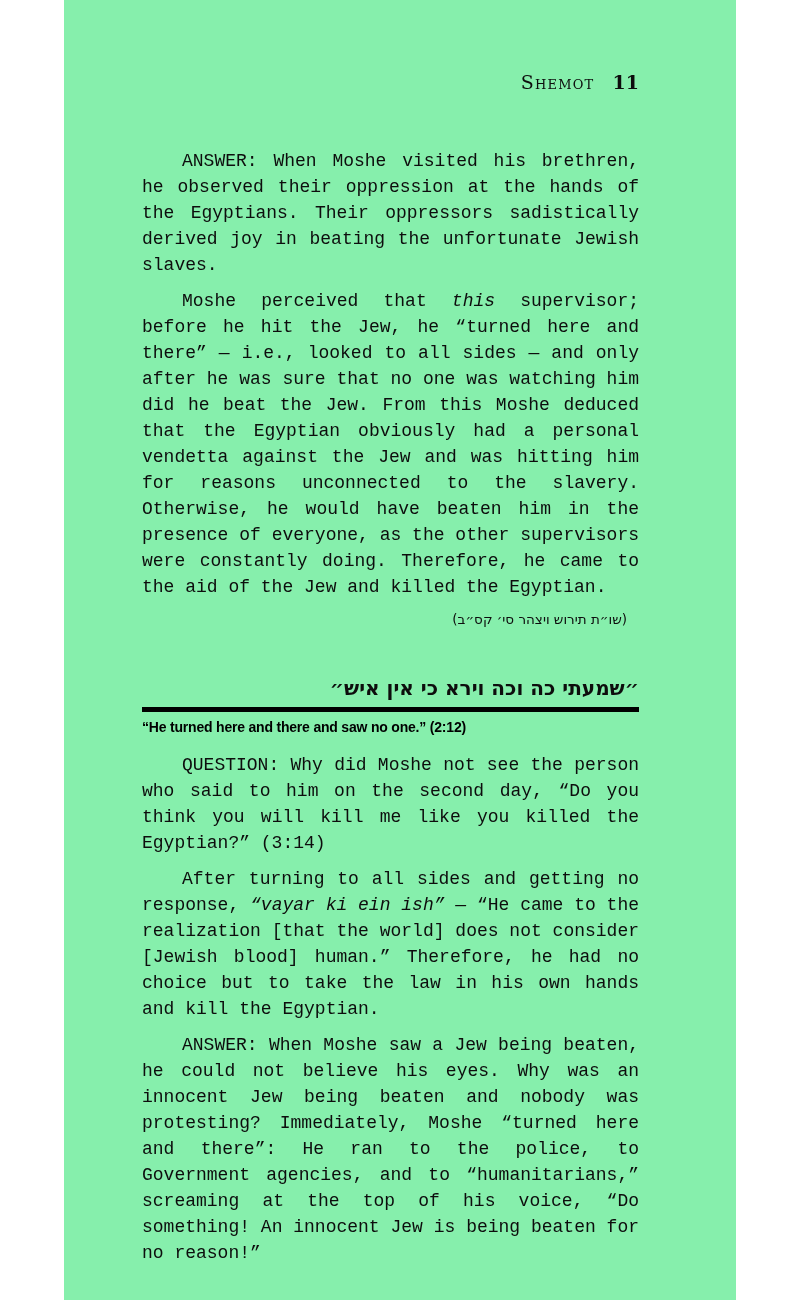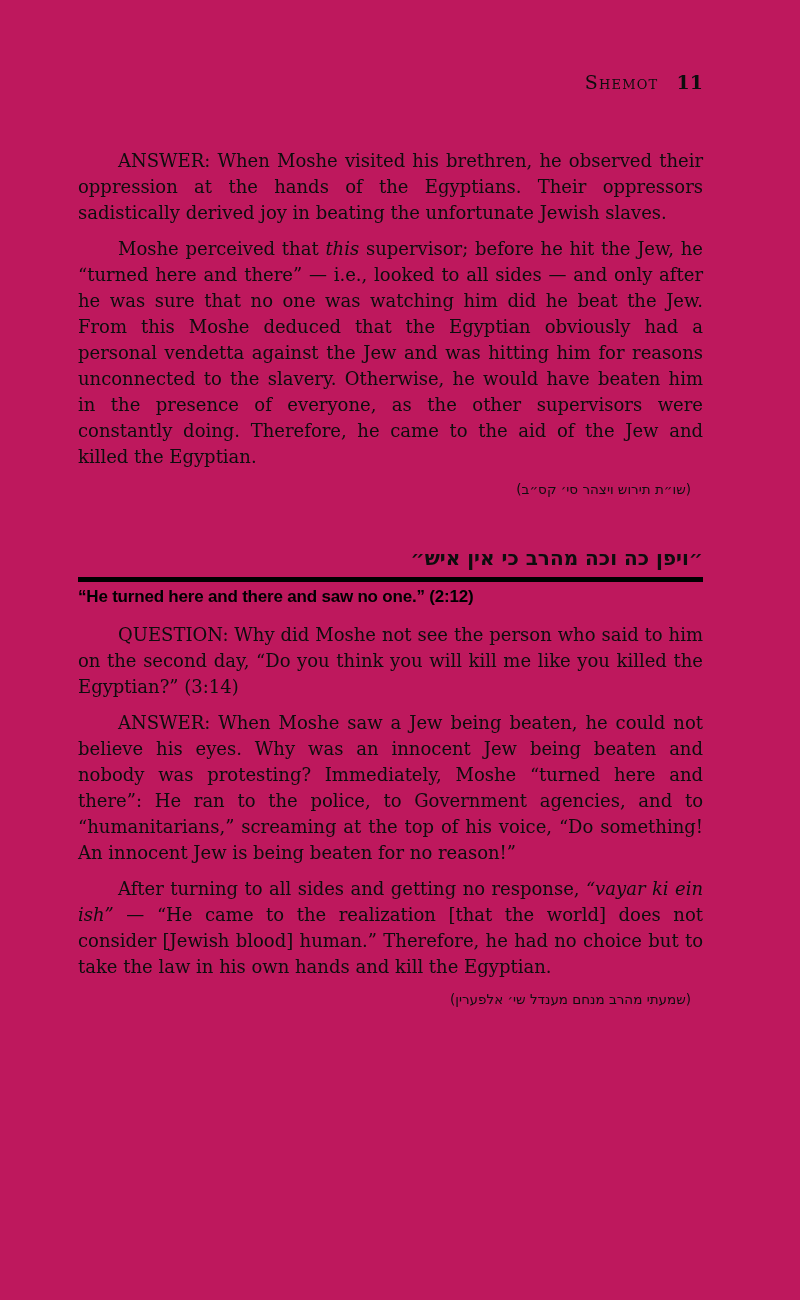"Shemot 11" .page { background: #be185d -> #86efac; width: 800px -> 672px }
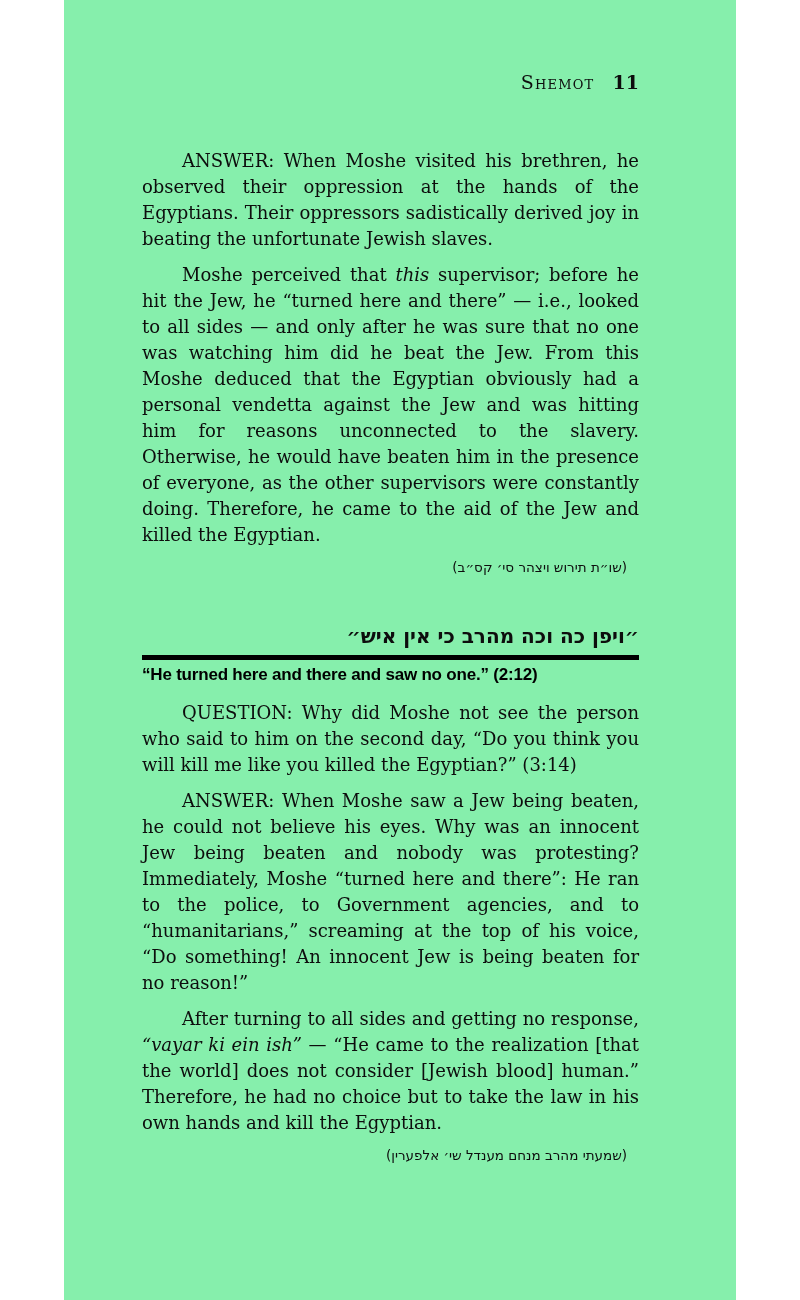"ANSWER: When Moshe visited his" p.para { font-family: none -> Liberation Mono, monospace }
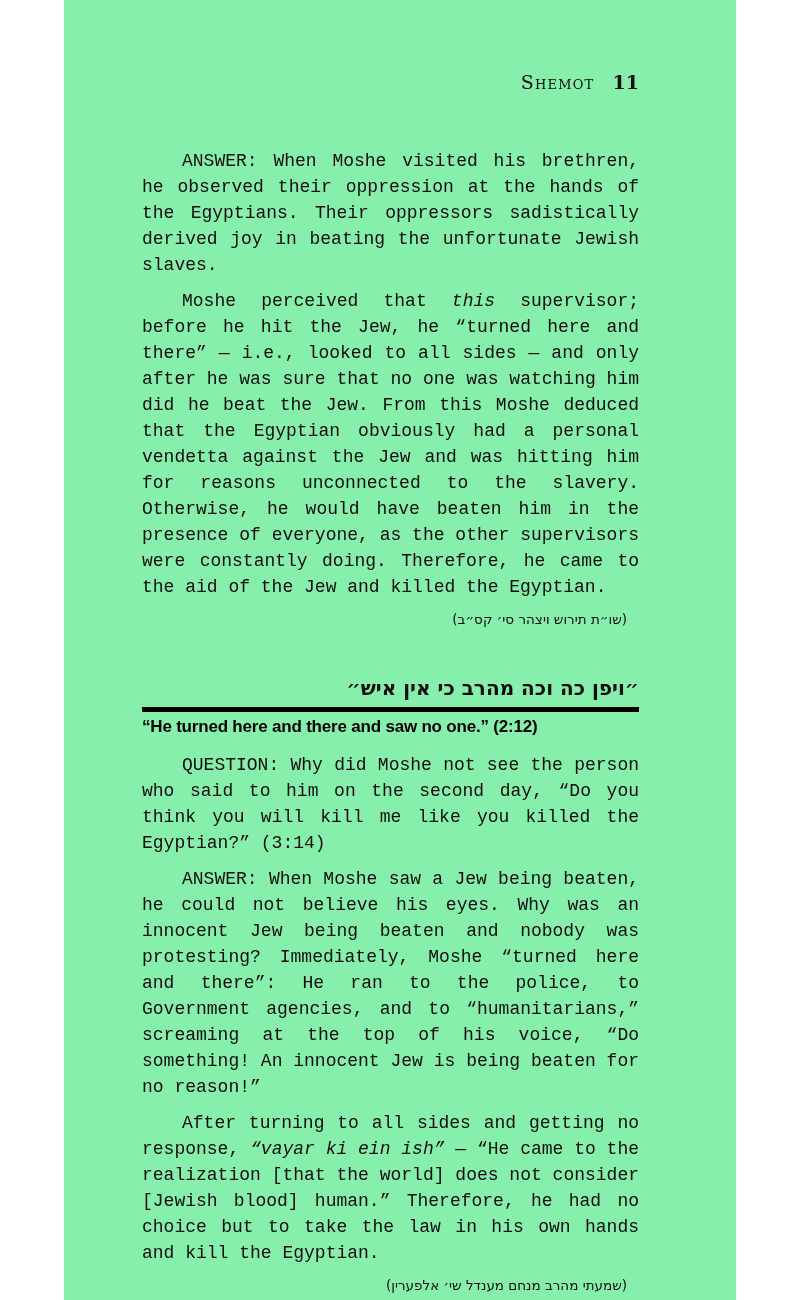"״ויפן כה וכה מהרב כי" div.hebrew-heading { text: ויפן כה וכה מהרב -> שמעתי כה וכה וירא }
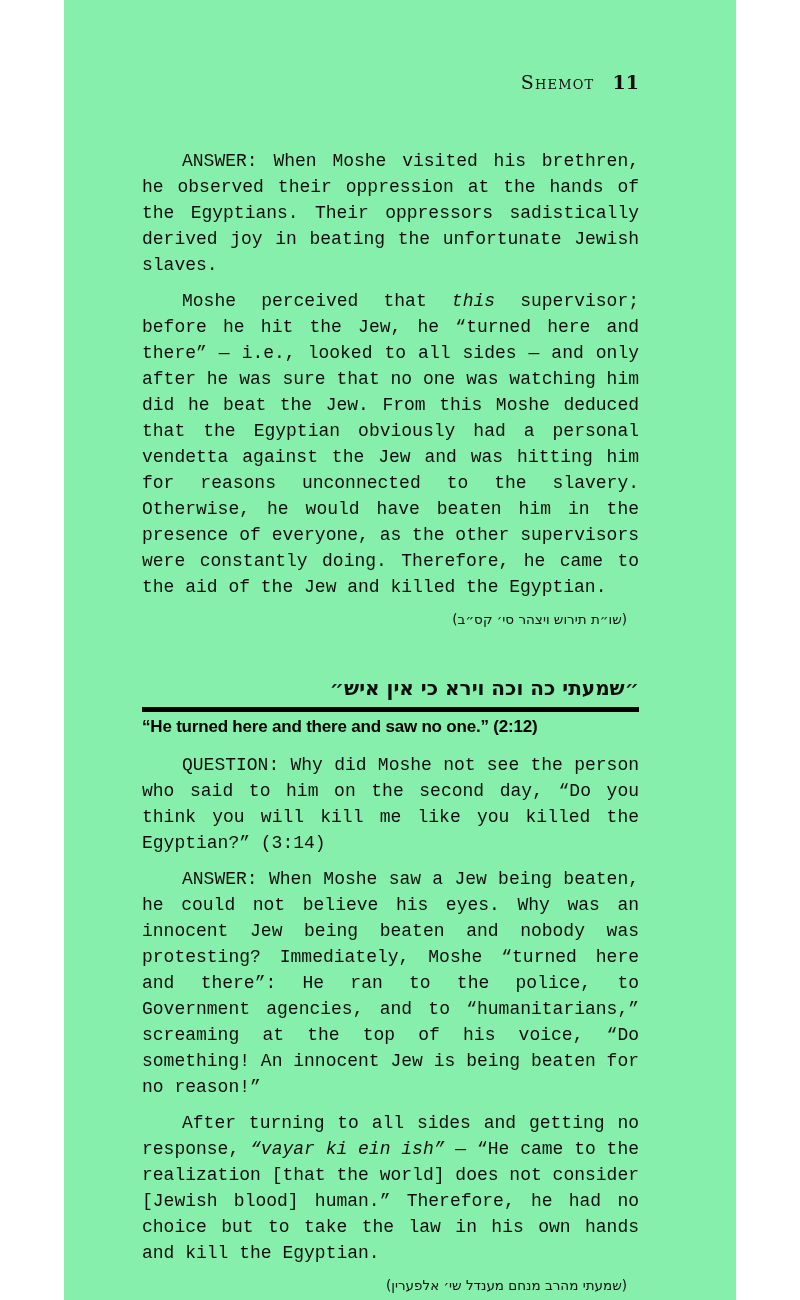"“He turned here and there" .english-heading { font-size: 17px -> 14px }
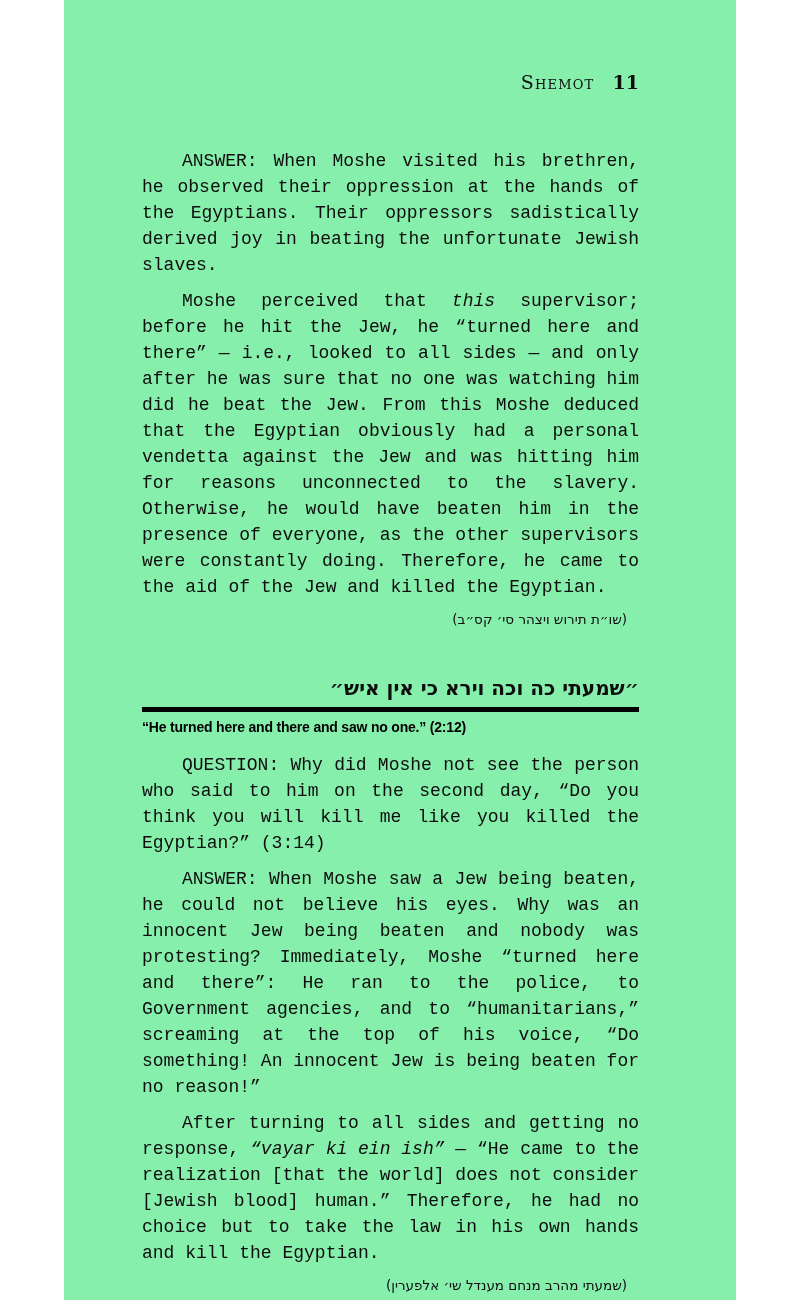"ANSWER: When Moshe saw a" p.para { order: before "After turning to all sides" -> after "After turning to all sides" }
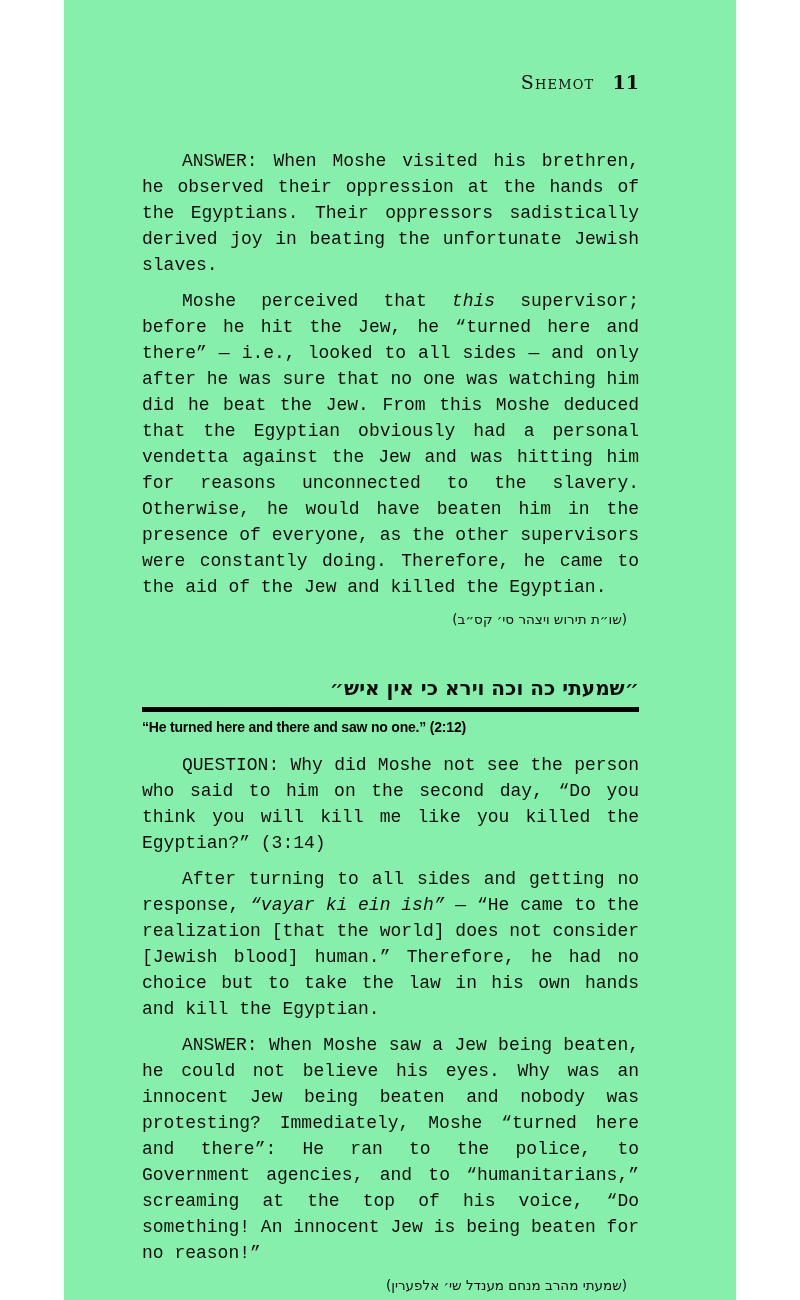"(שמעתי מהרב מנחם מענדל שי׳" p.citation { html: <p>(שמעתי מהרב מנחם מענדל שי׳ אלפערין)</p> -> none }
